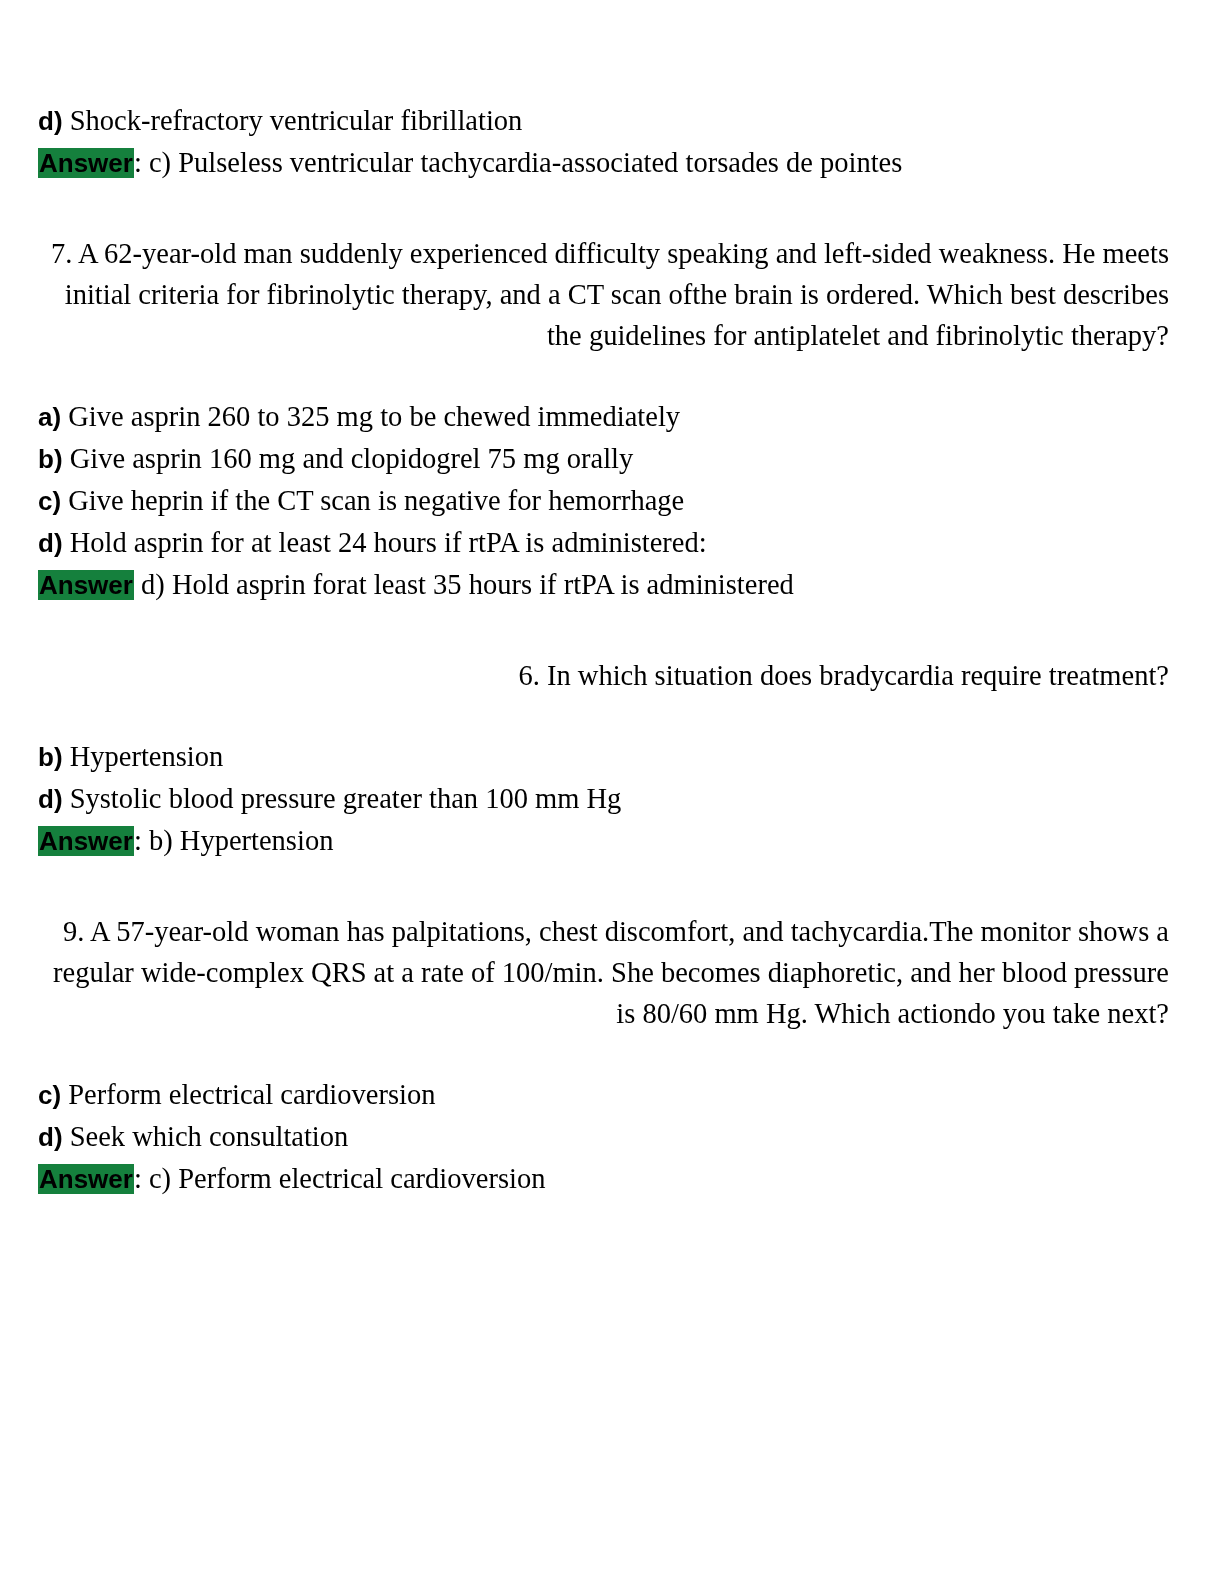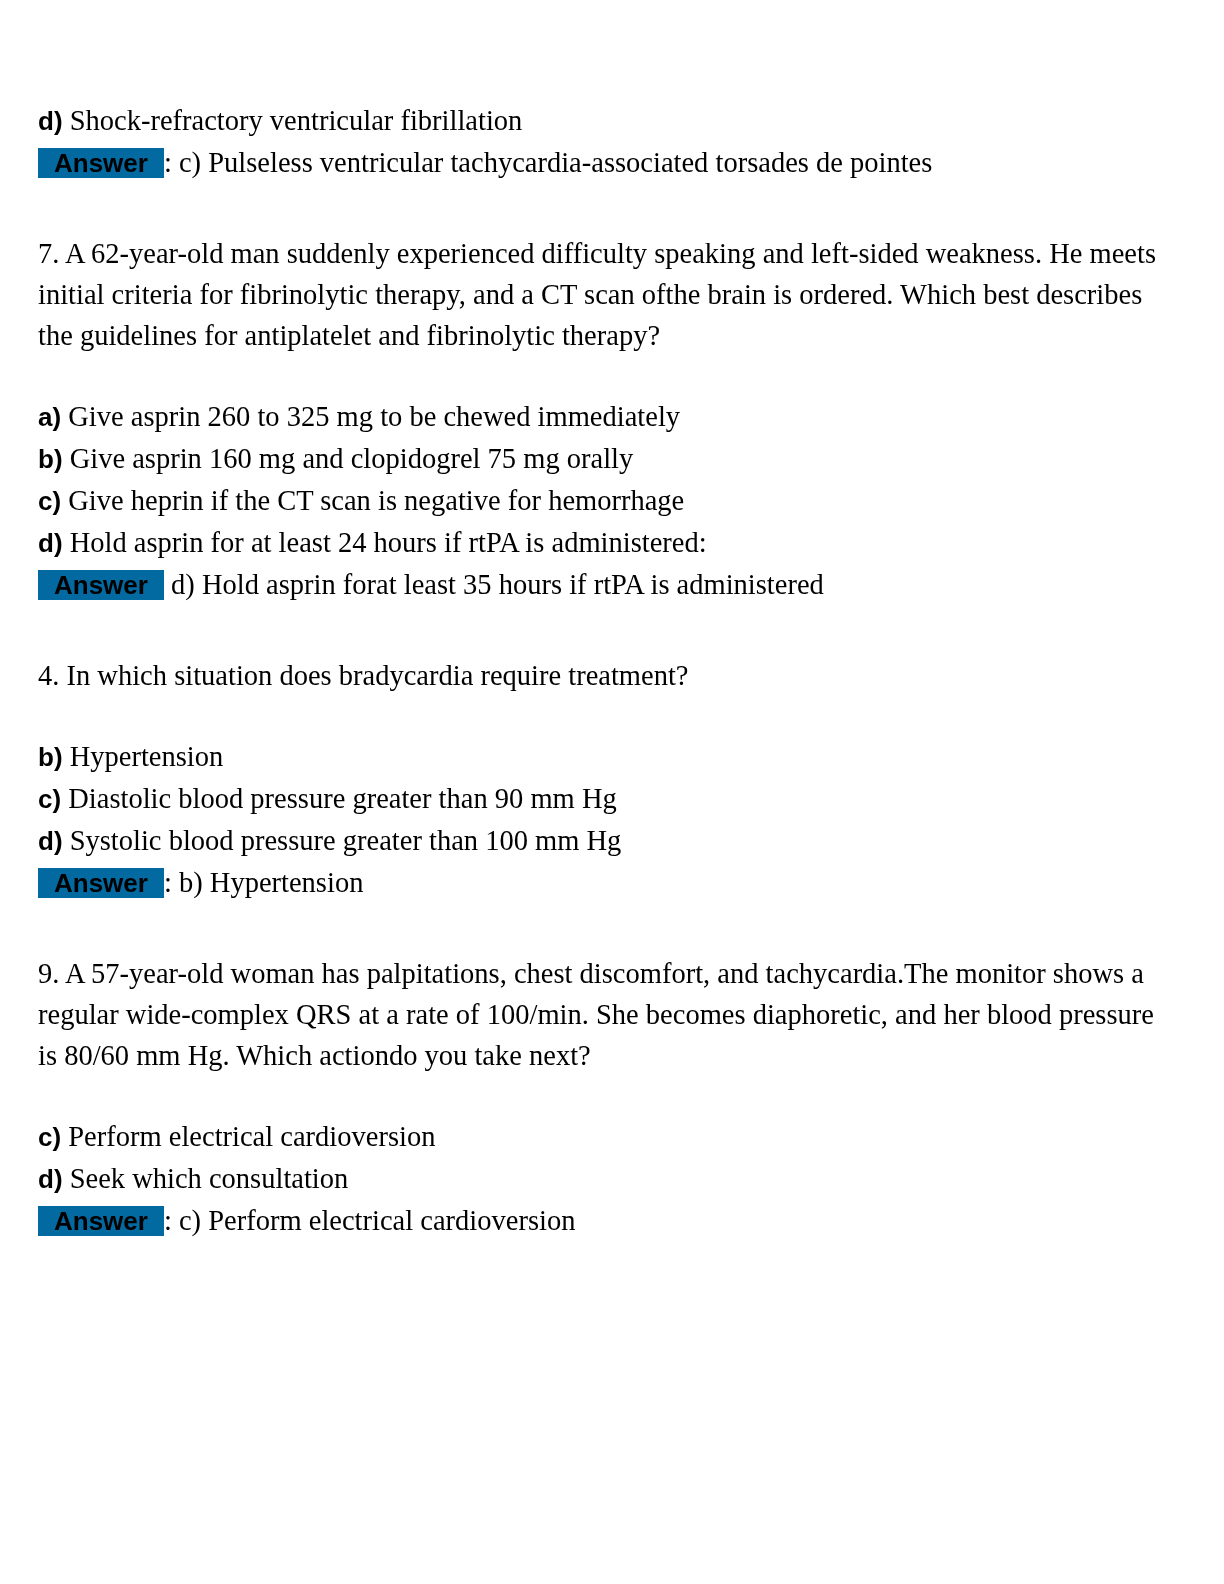"Answer" .answer-tag { background: #0369a1 -> #15803d; padding: 0 16px -> 0 1px }
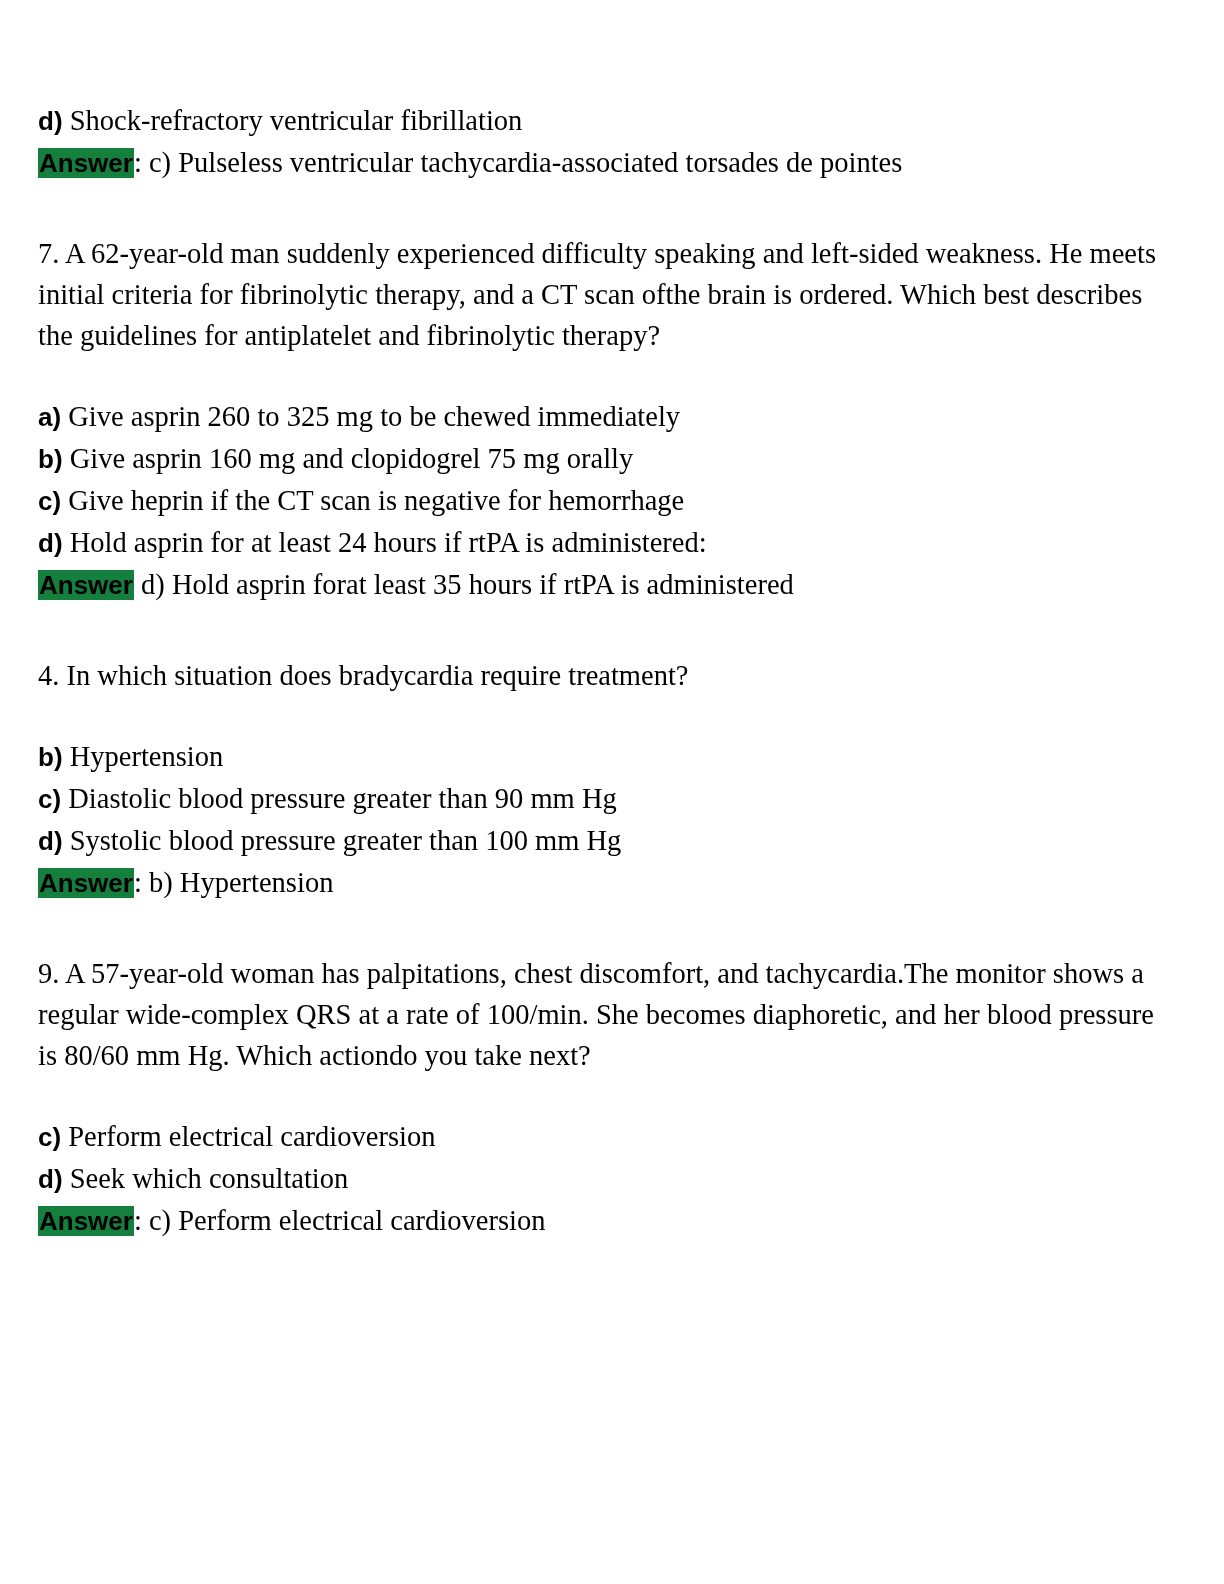"7. A 62-year-old man suddenly" .stem-wide { text-align: none -> right }
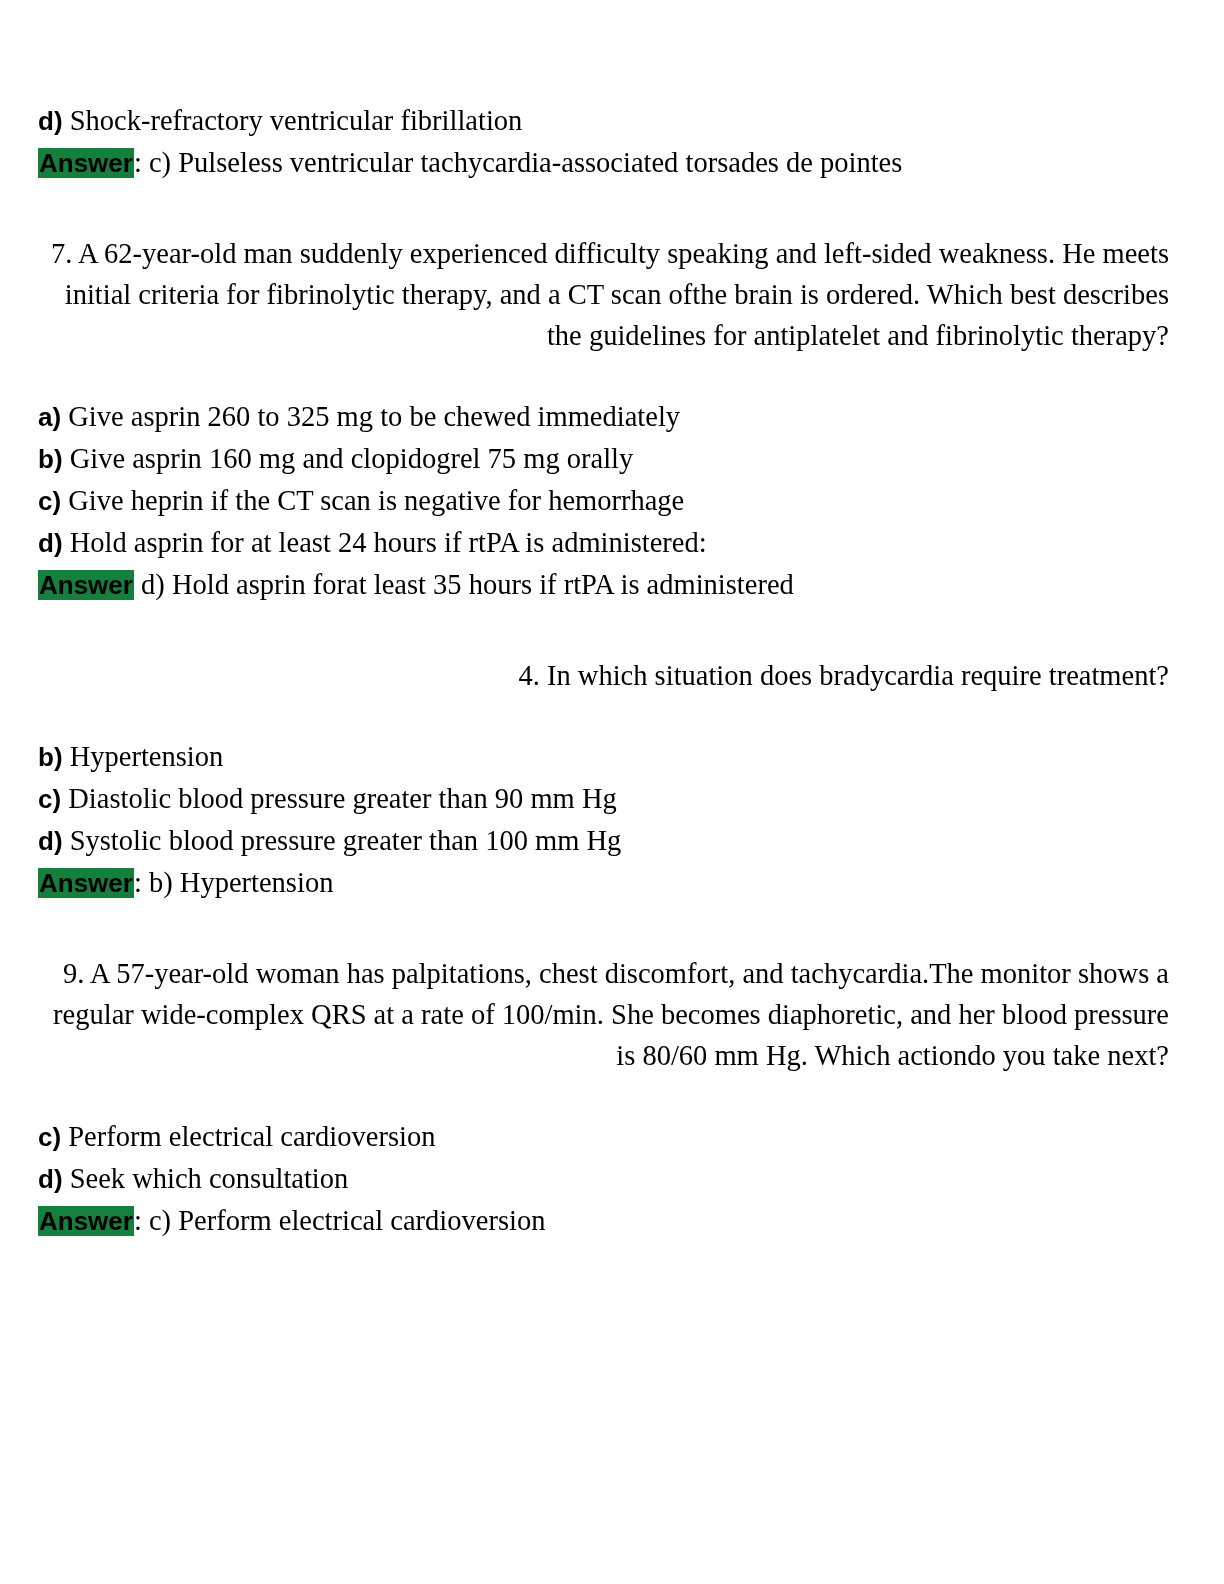"4. In which situation does" div.qtext { text: 4 -> 6 }
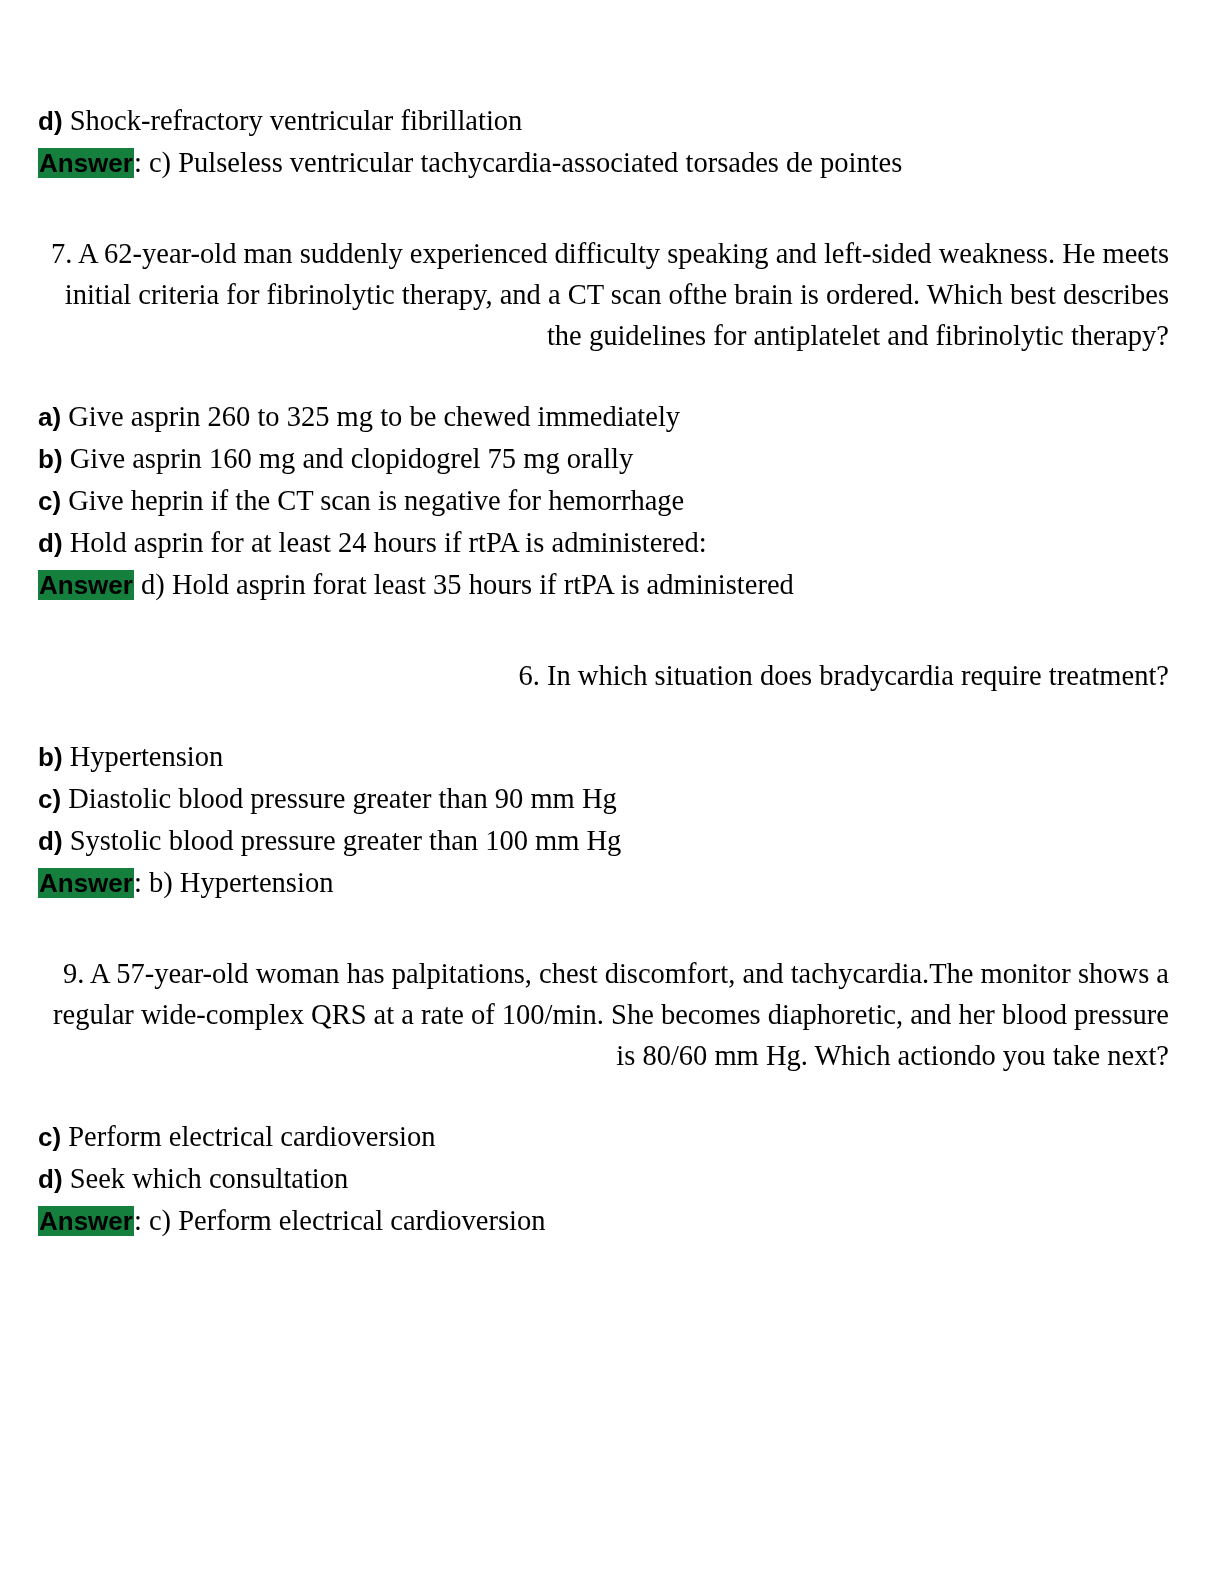"c) Diastolic blood pressure greater" div.line { html: <div> <span>c)</span> <span>Diastolic blood pressure greater than 90 mm Hg</span> </div> -> none }
